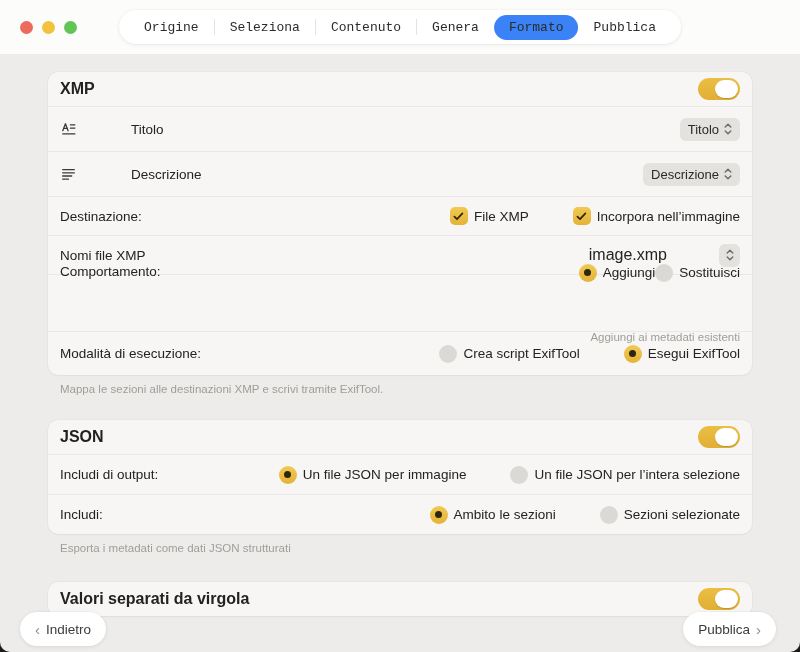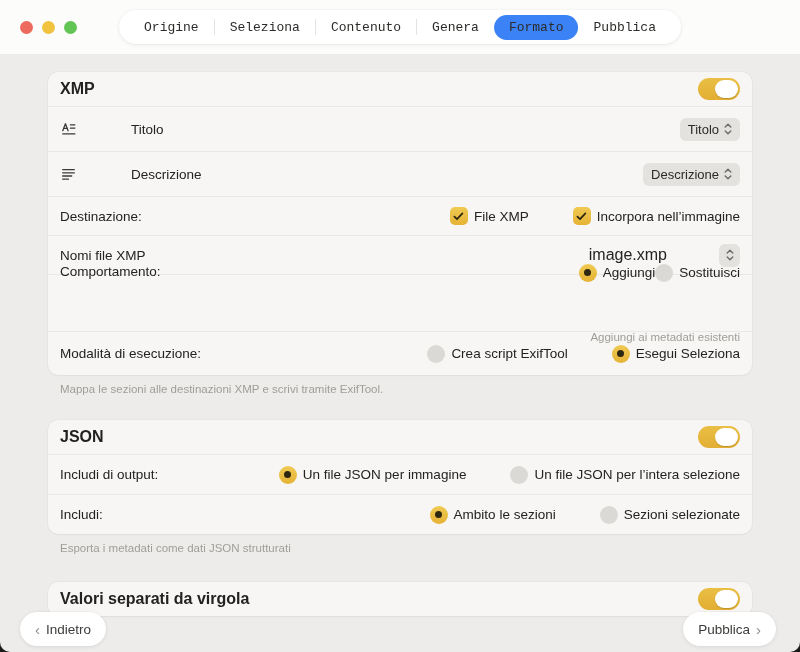"Esegui Seleziona" span.opt-label { text: Seleziona -> ExifTool }
